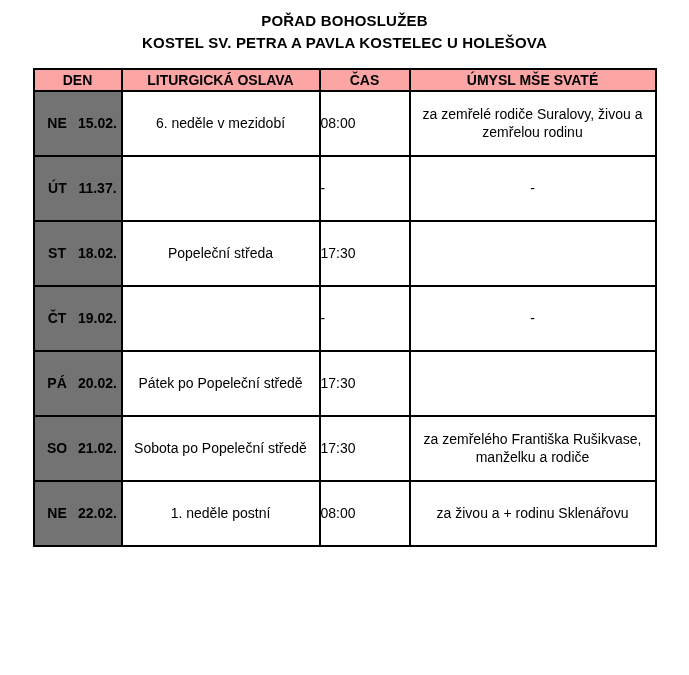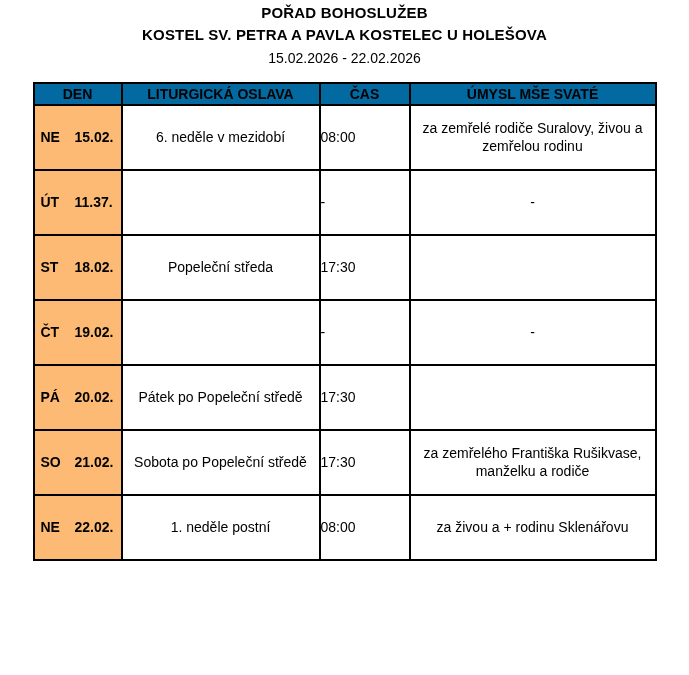"POŘAD BOHOSLUŽEB" .page { padding-top: 2px -> 10px }
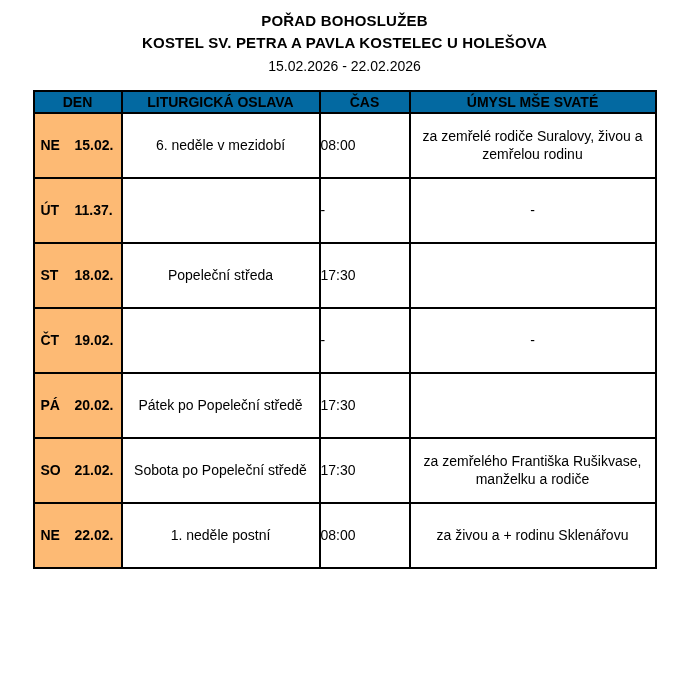"15.02.2026 - 22.02.2026" div.title-dates { html: <div>15.02.2026 - 22.02.2026</div> -> none }
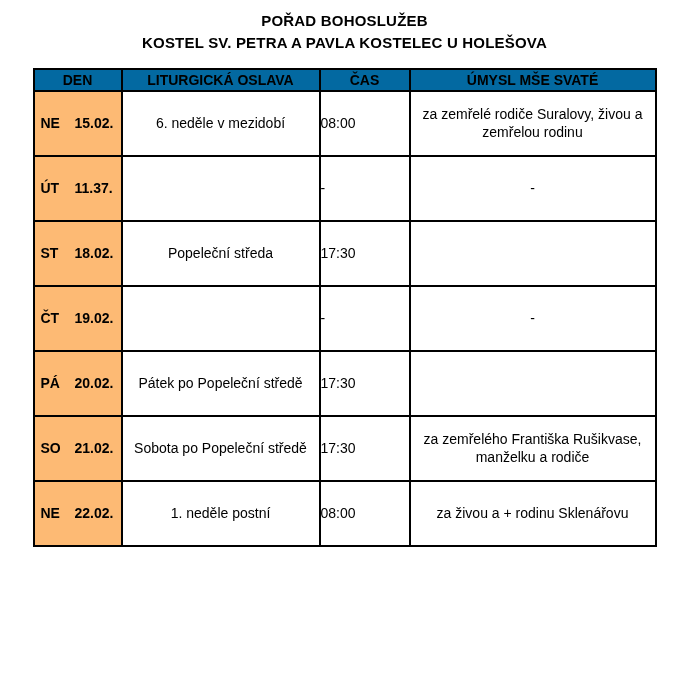"DEN" table.schedule th { background: #0369a1 -> #fca5a5 }
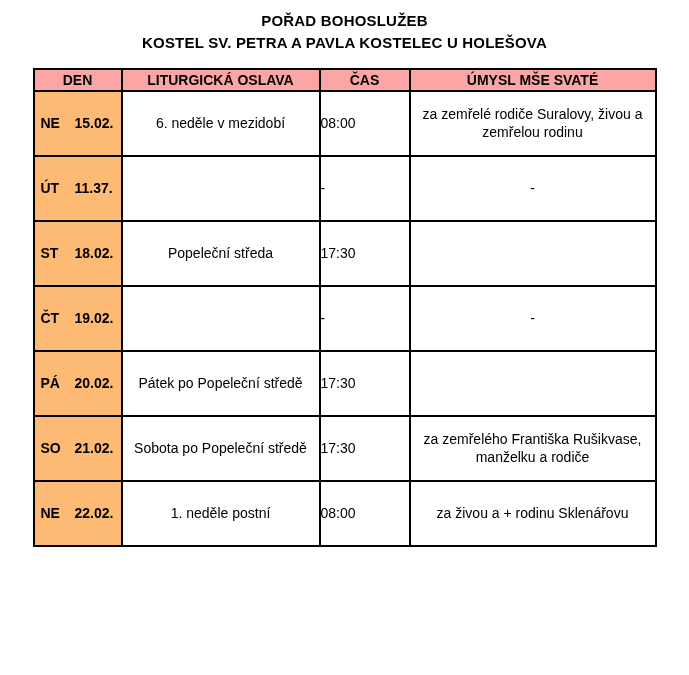"NE 15.02." td.day-cell { background: #fdba74 -> #737373; text-align: none -> center }
